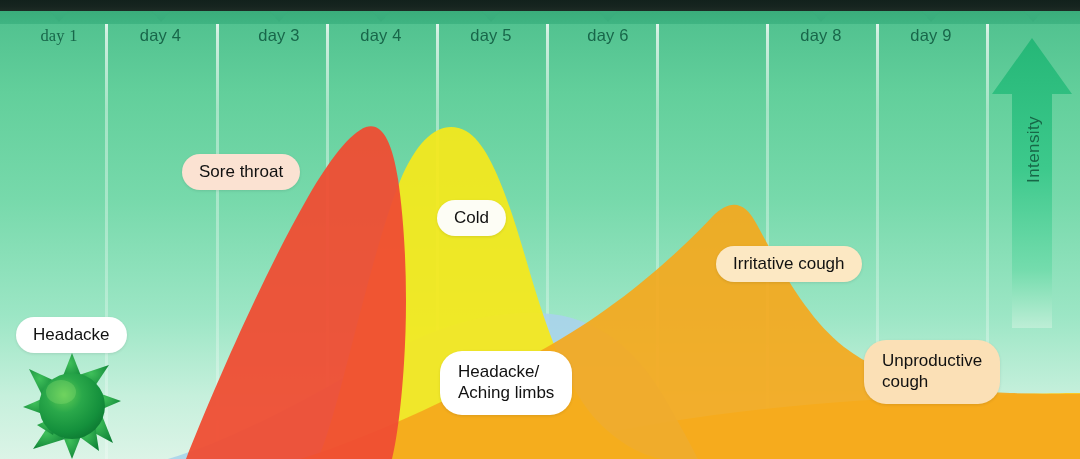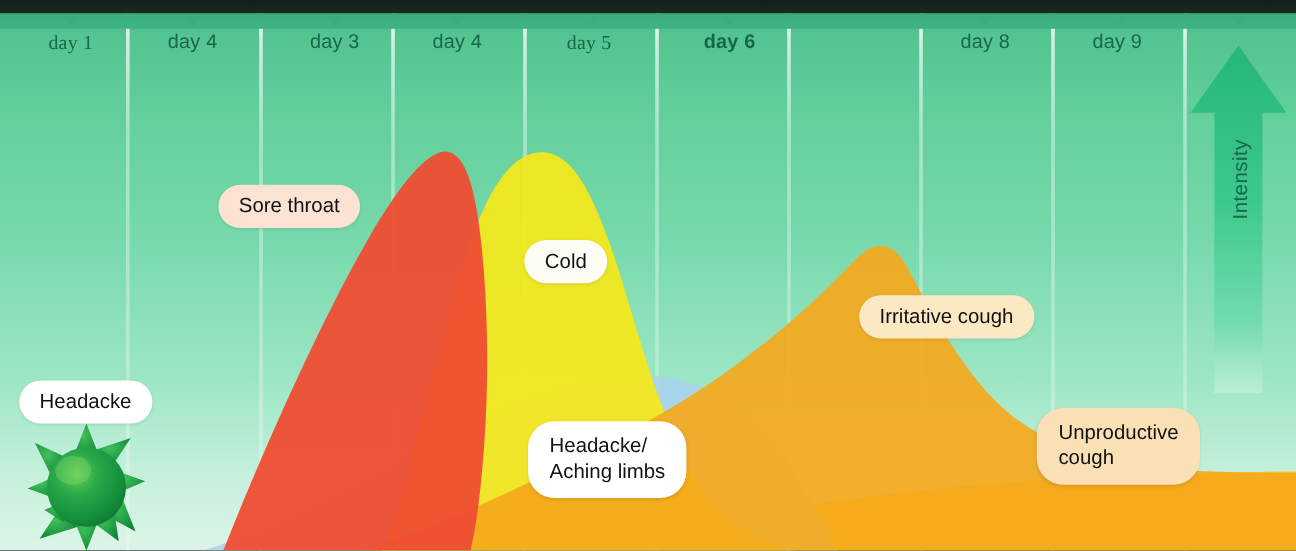"day 5" div.day-cell { font-family: Liberation Serif, serif -> none }
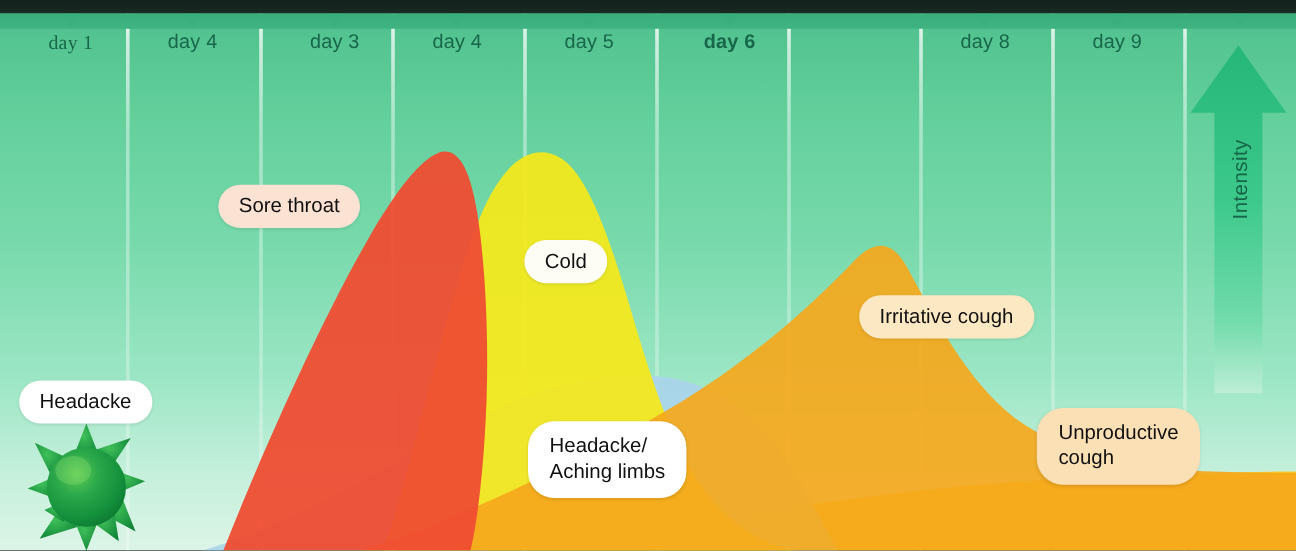"day 6" div.day-cell { font-weight: bold -> none }
